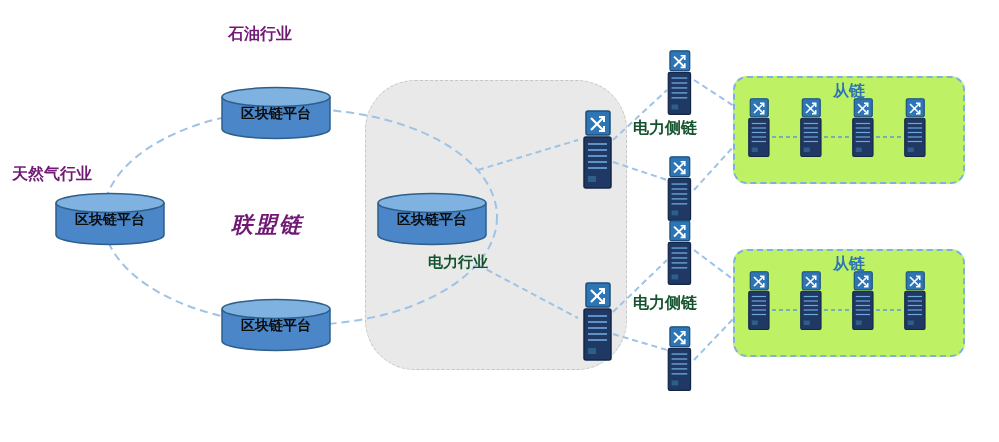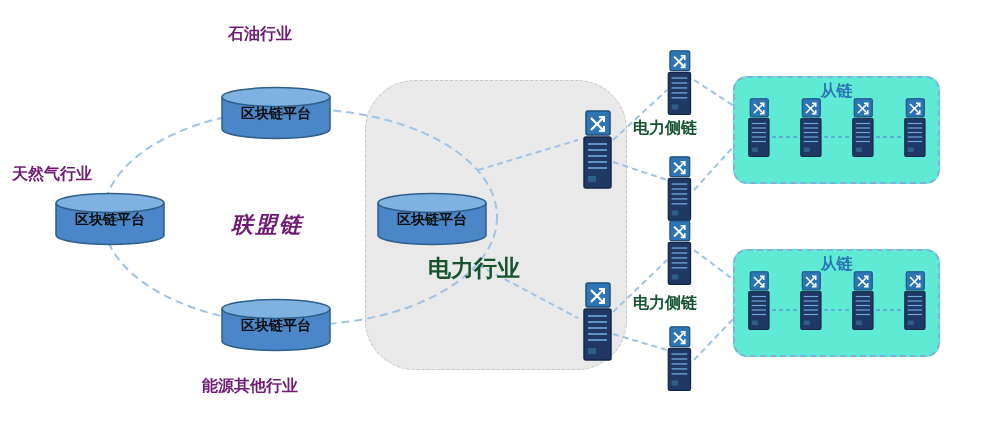"从链" .subbox { background: #5eead4 -> #bef264; width: 207px -> 232px }
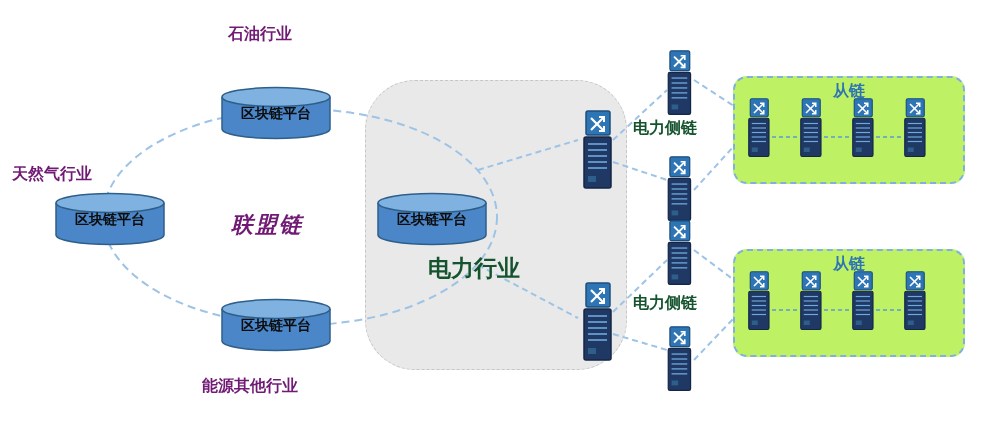"电力行业" div.lbl { font-size: 23px -> 15px }
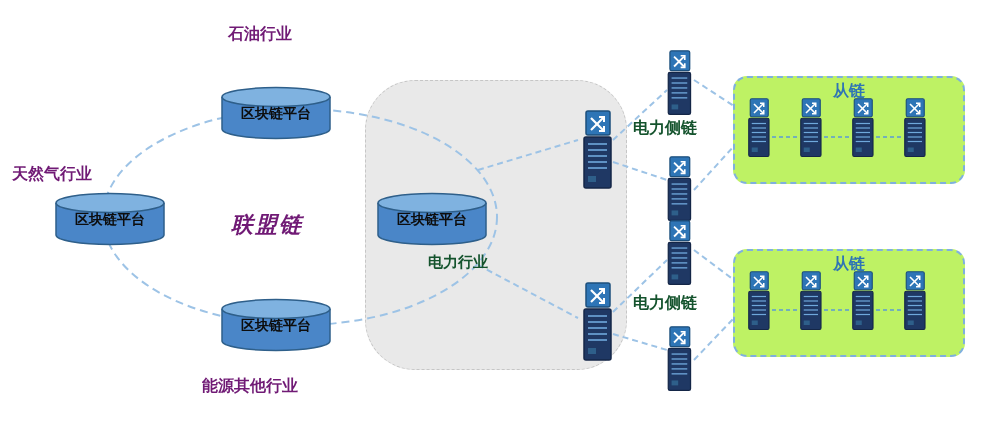"能源其他行业" div.lbl { html: <div>能源其他行业</div> -> none }
